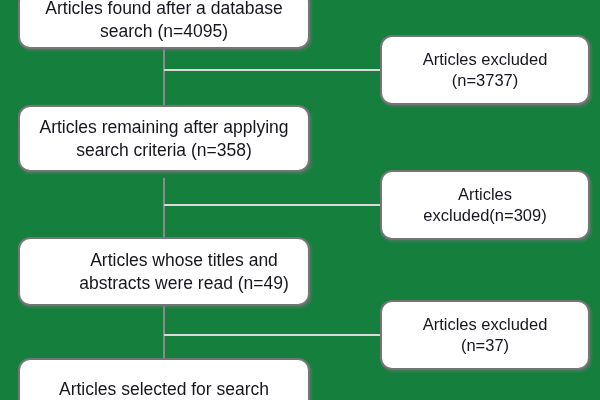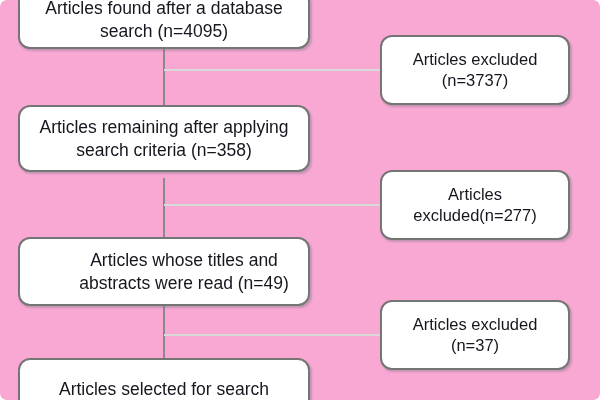"Articles found after a database" #flowchart-canvas { background: #f9a8d4 -> #15803d; border-radius: 7px -> none }
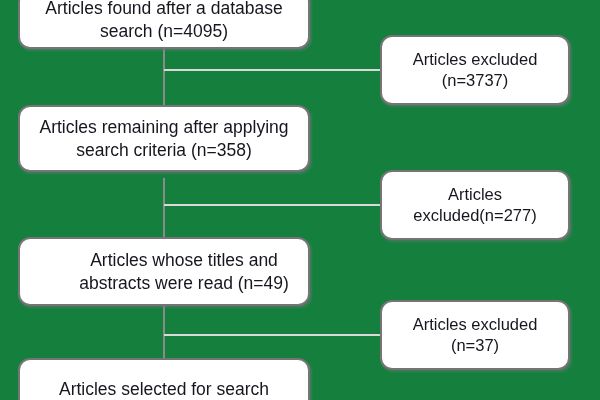"Articles excluded" .node.side { width: 190px -> 210px }
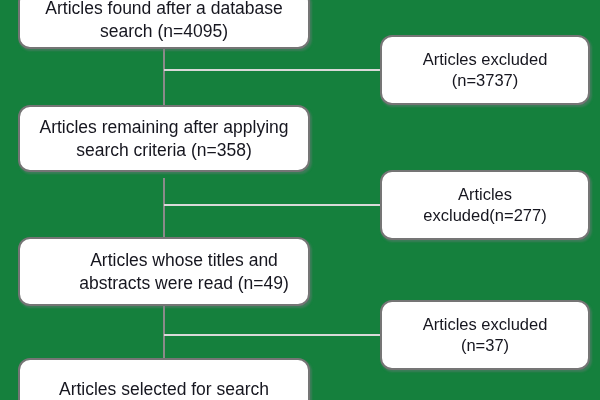"Articles" span.node-label { text: 277 -> 309 }
